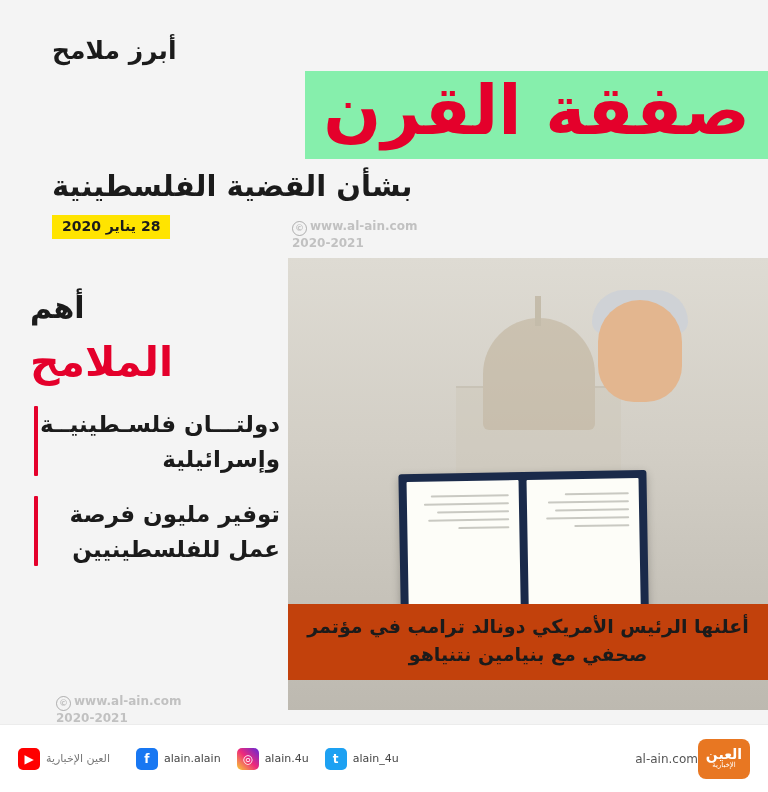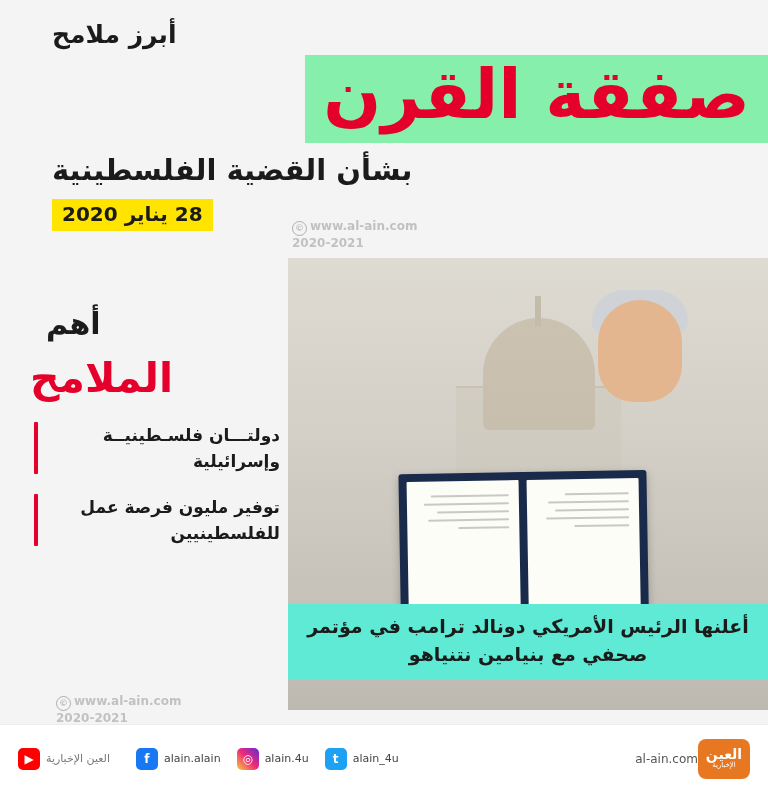"أبرز ملامح" .header { top: 20px -> 36px }
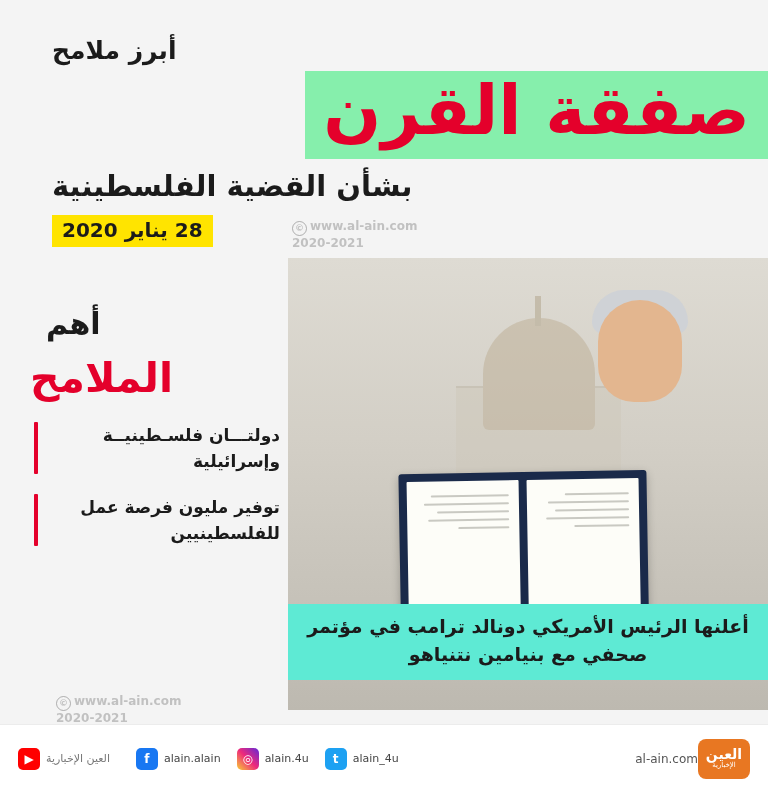"28 يناير 2020" .date-badge { font-size: 20px -> 14px }
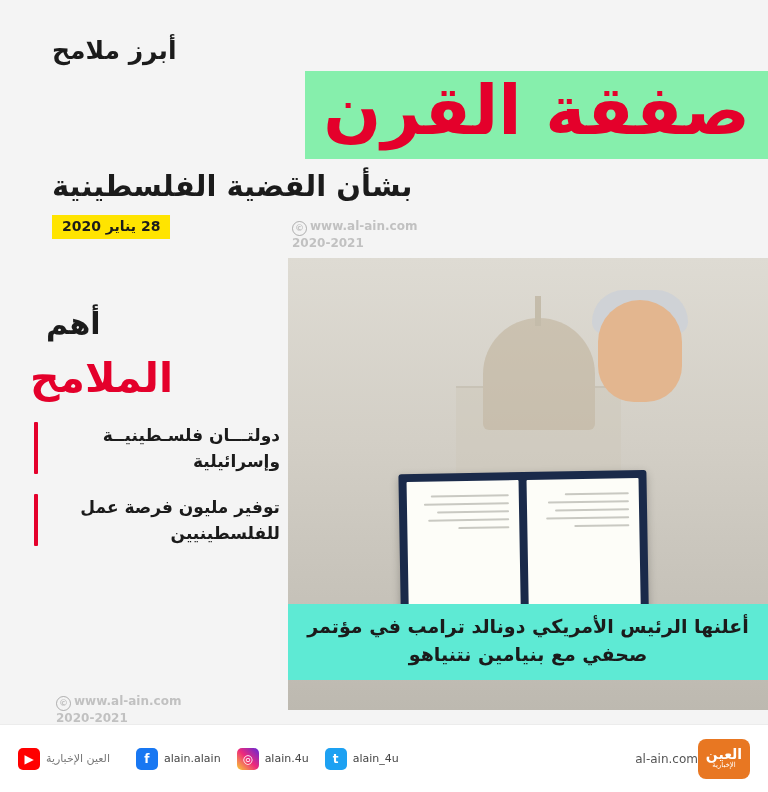"أهم" .feat-head-1 { margin: 16px -> 0 }
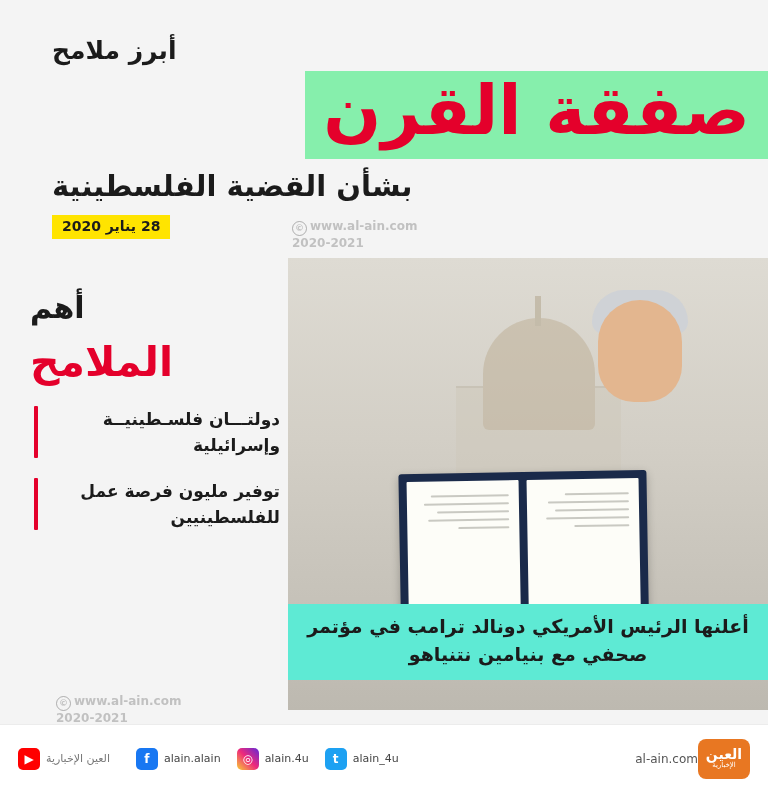"دولتـــان فلسـطينيــة وإسرائيلية" .feat-text { font-size: 17px -> 23px }
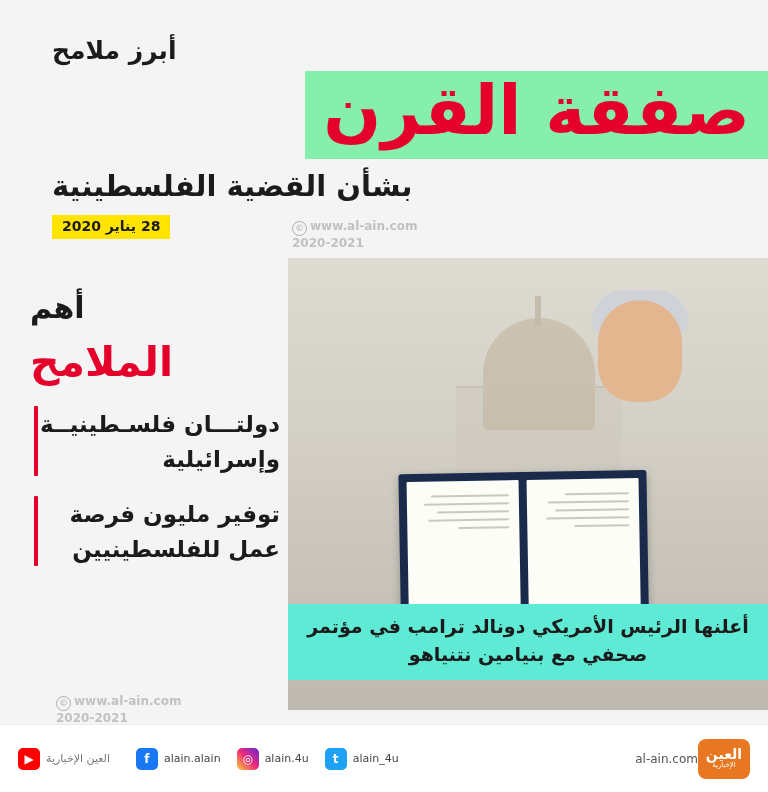"أعلنها الرئيس الأمريكي دونالد ترامب" .photo-caption { background: #5eead4 -> #c2410c }
